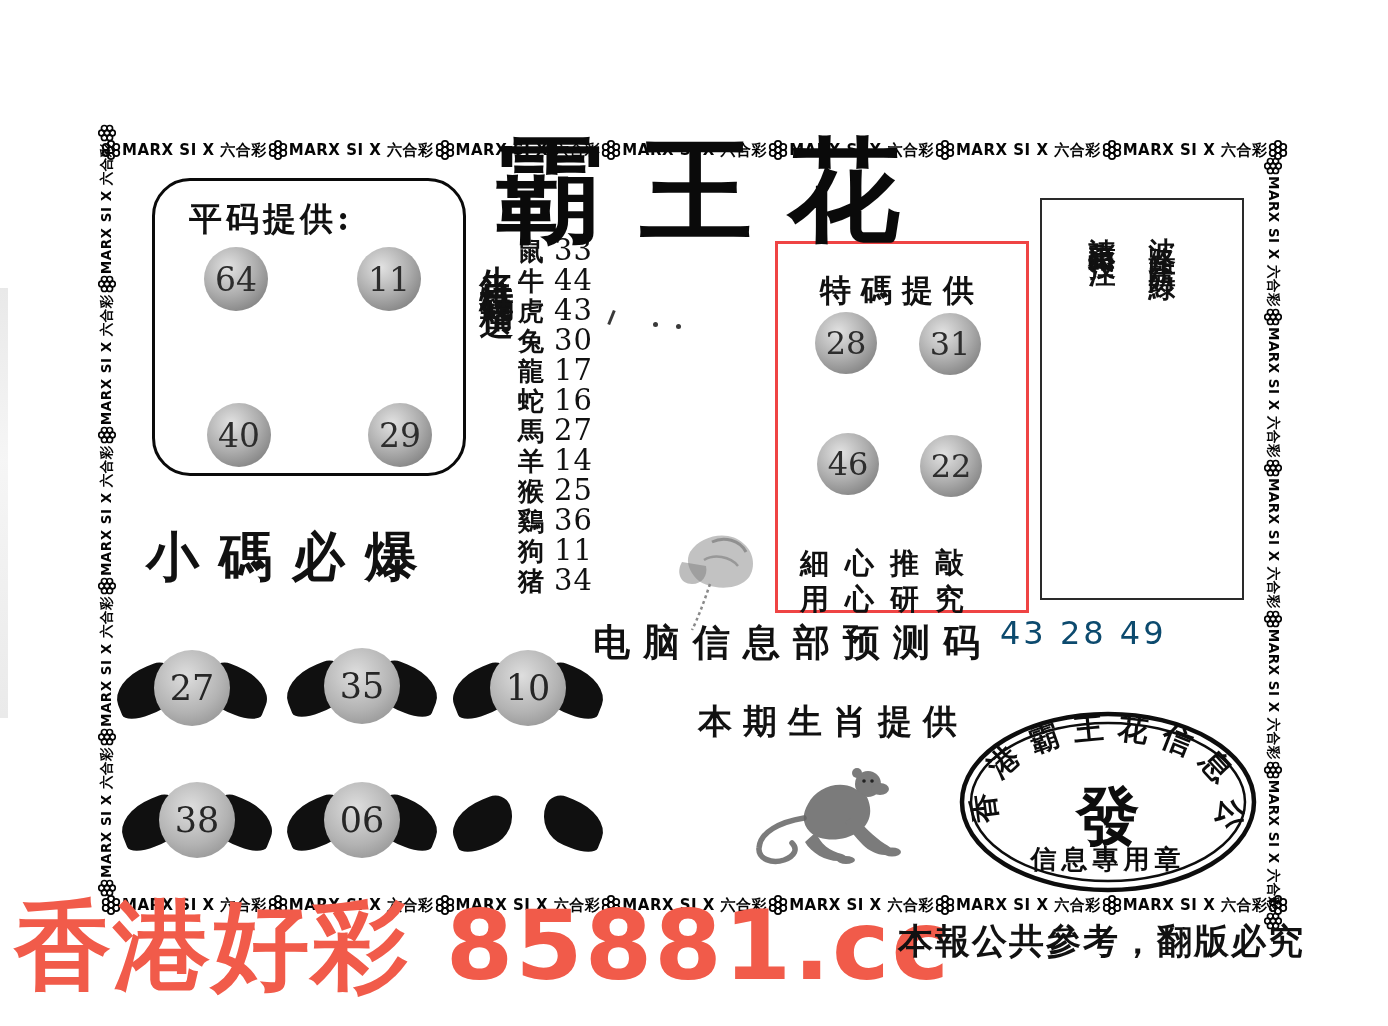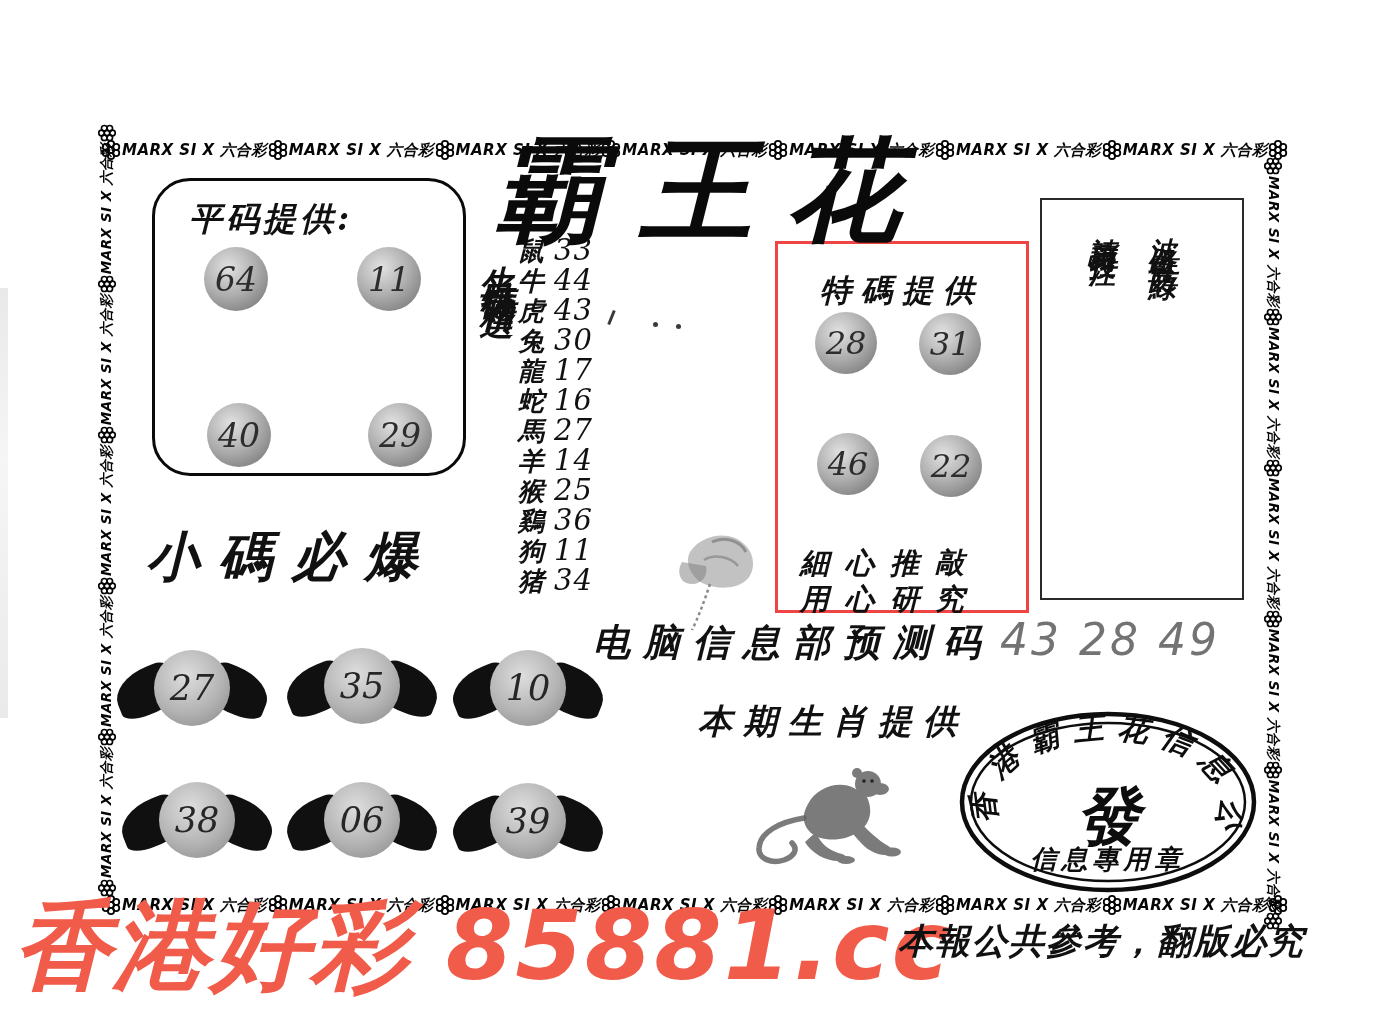"MARX SI X 六合彩" #page { font-style: italic -> none }
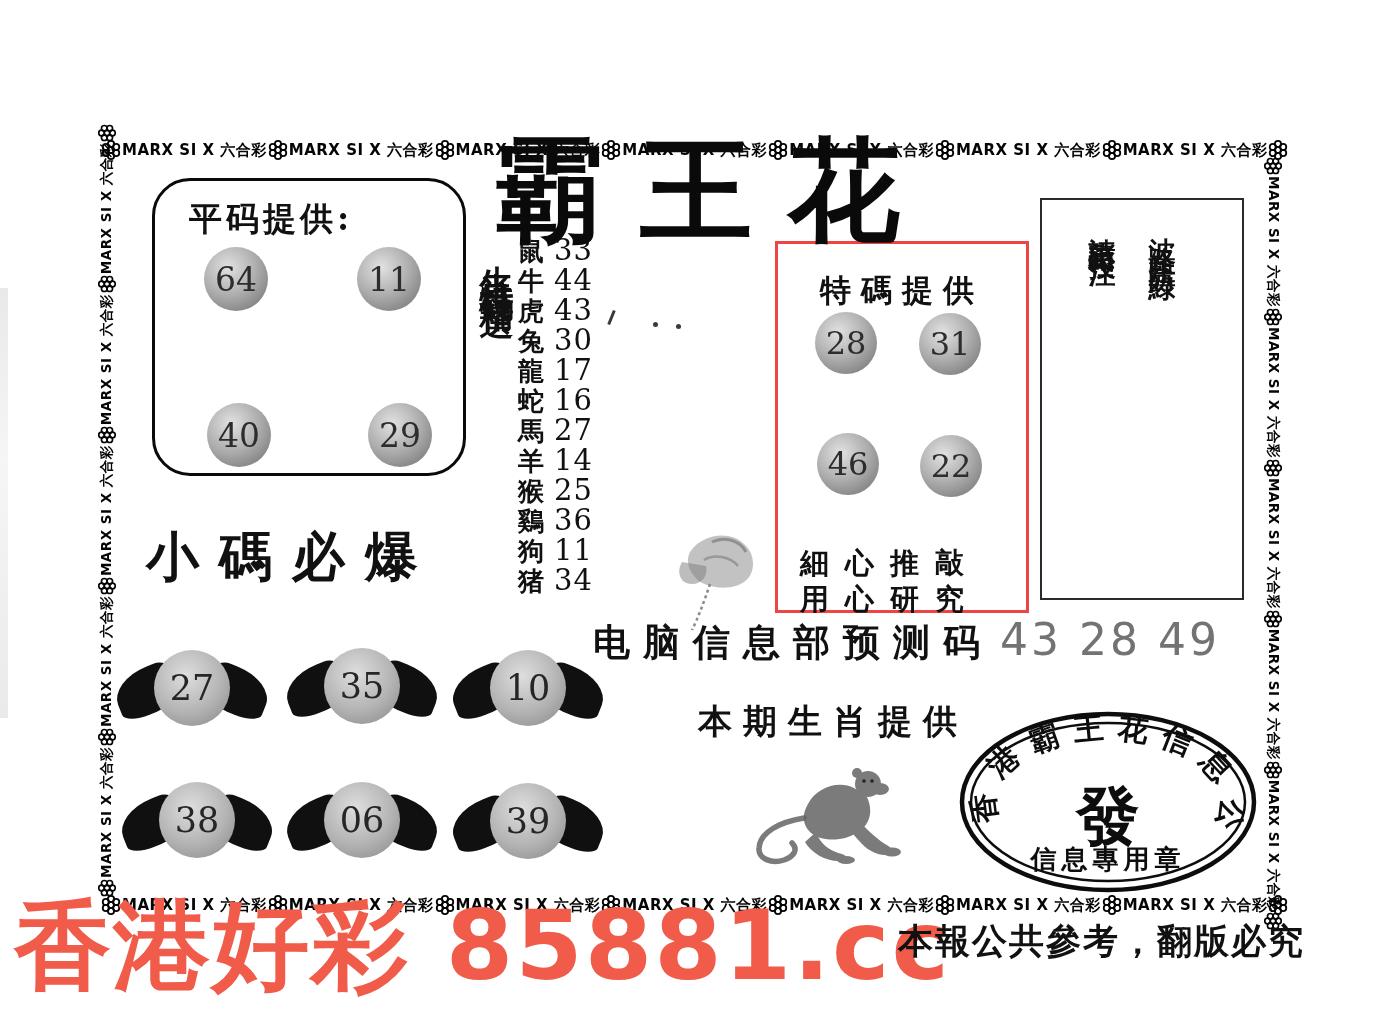"43 28 49" #prediction-numbers { color: #737373 -> #0c4a6e; font-size: 44px -> 32px }
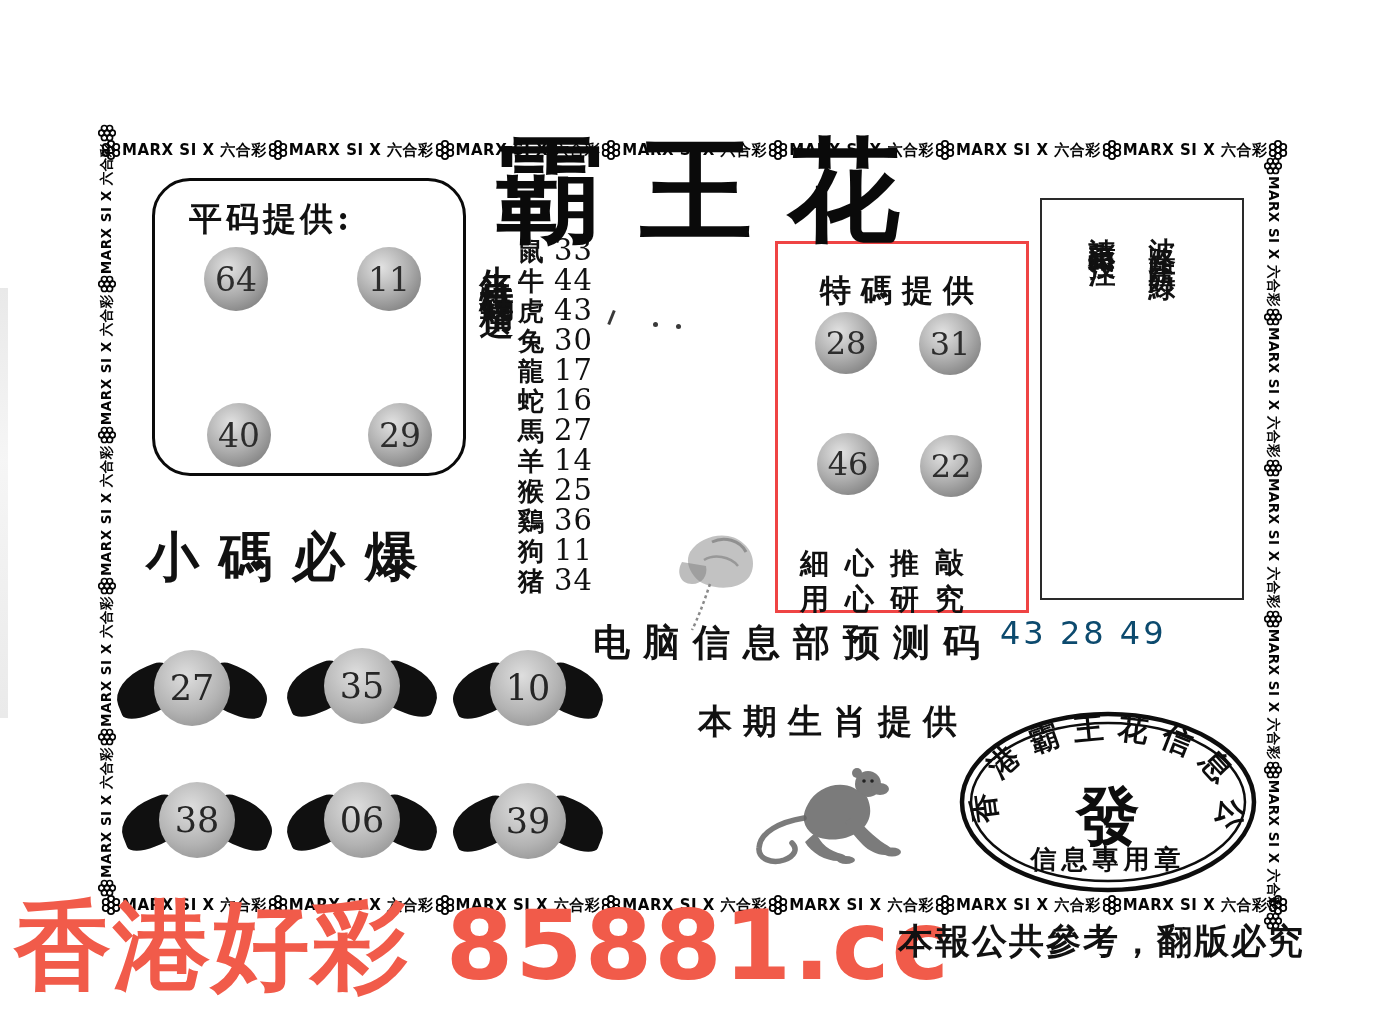"39" div.iball { html: <div>39</div> -> none }
